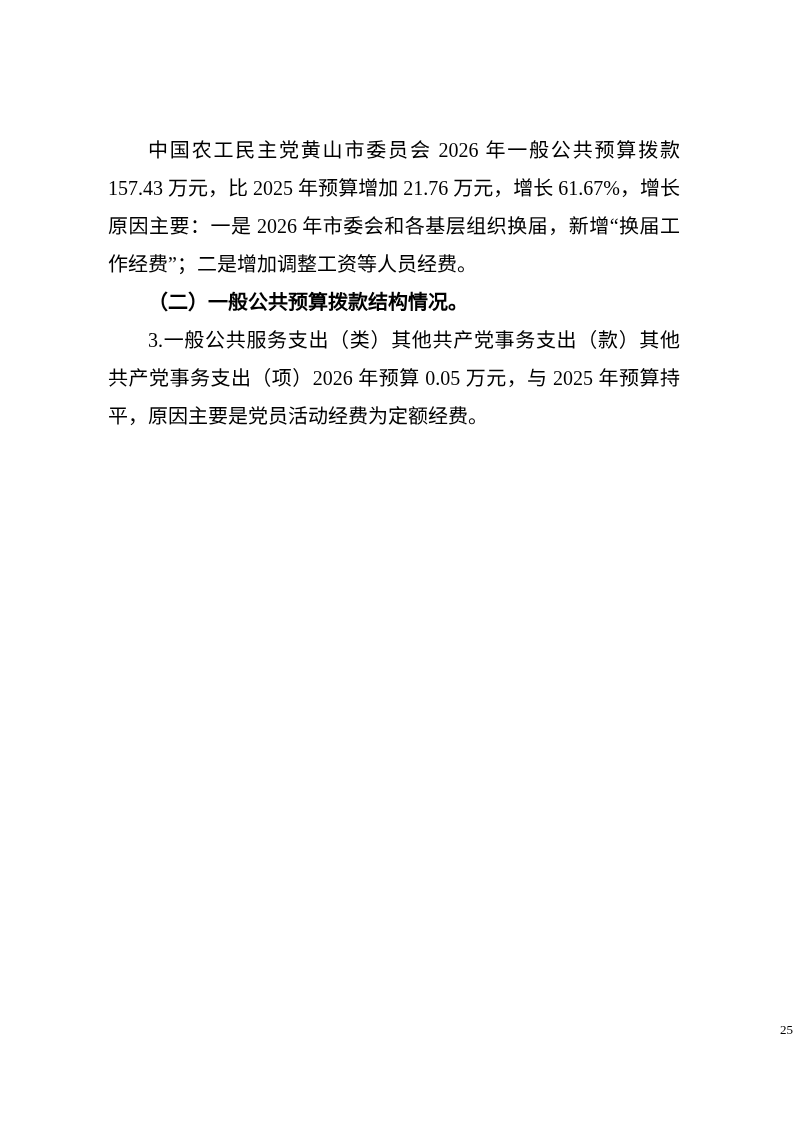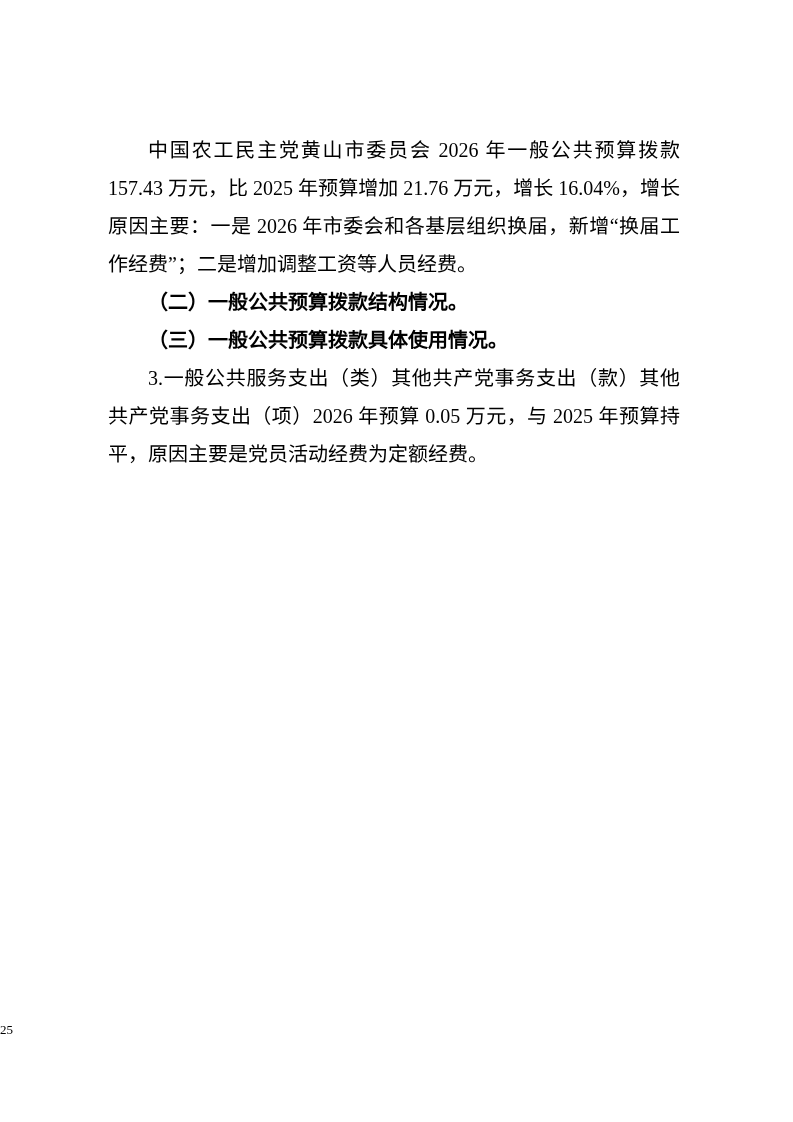"中国农工民主党黄山市委员会 2026 年一般公共预算拨款 157.43 万元，比" p.body-para { text: 16.04% -> 61.67% }
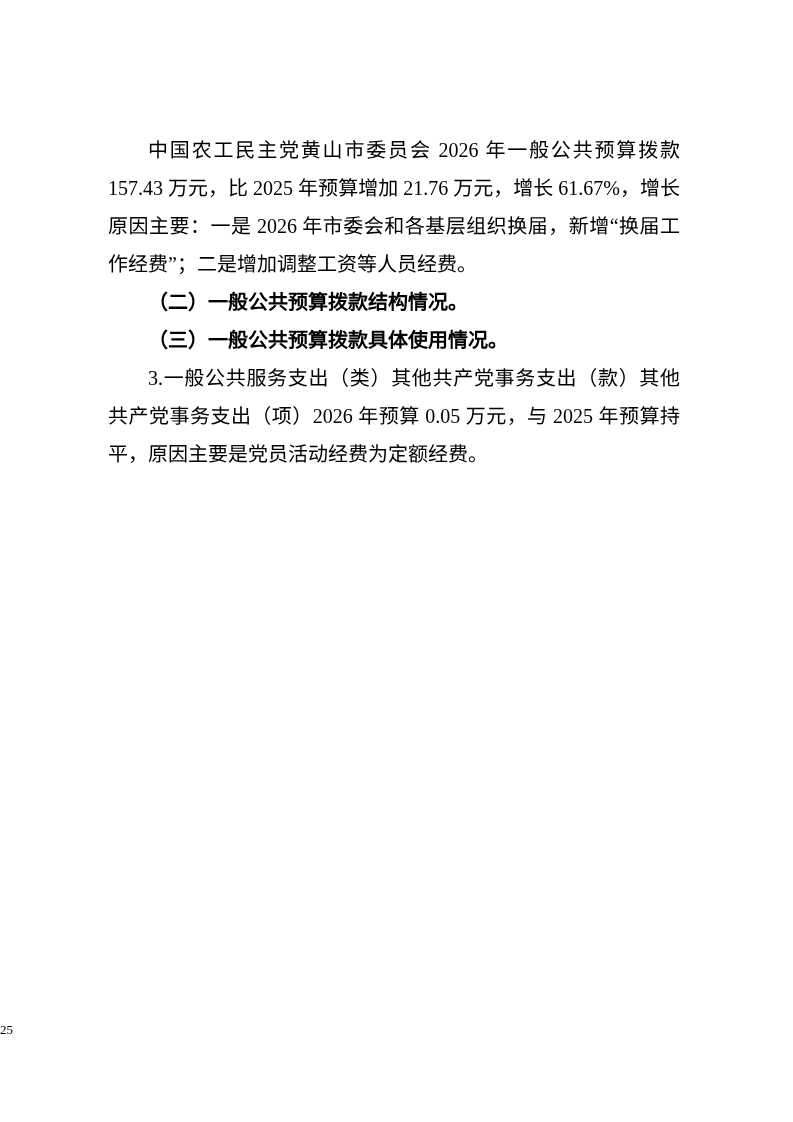"（三）一般公共预算拨款具体使用情况。" p.heading { html: <p>（三）一般公共预算拨款具体使用情况。</p> -> none }
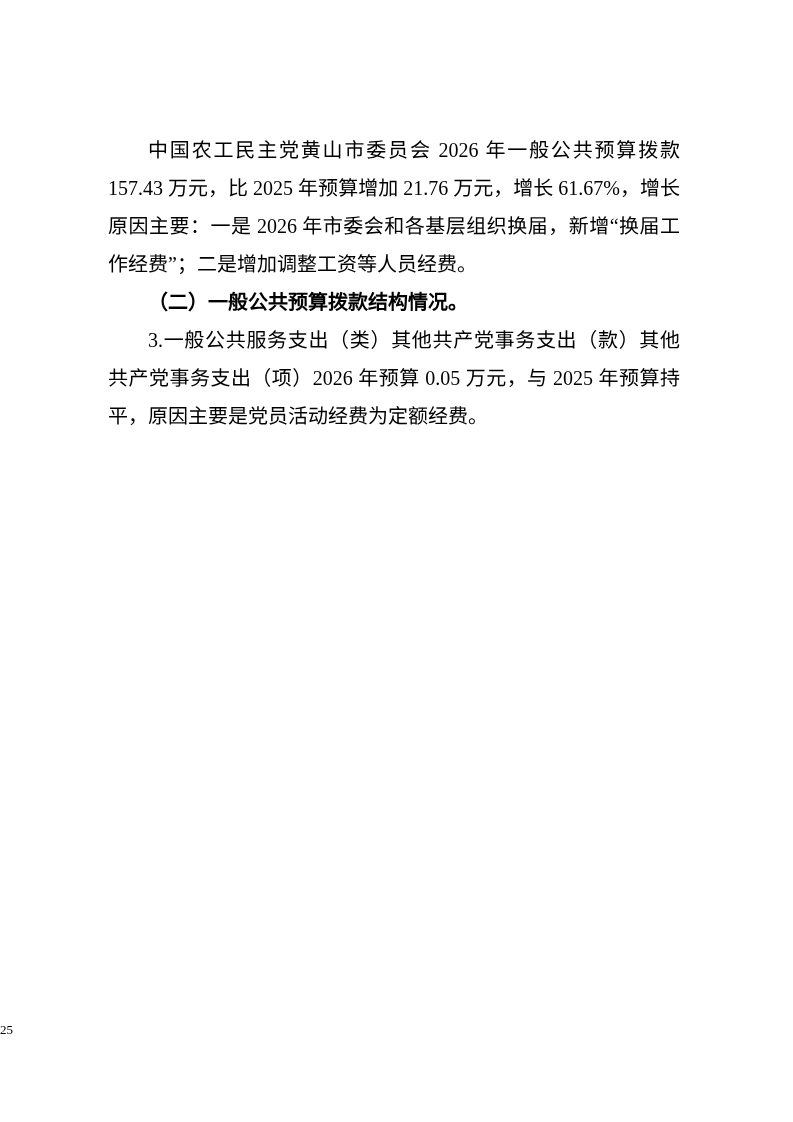"25" .footer { text-align: left -> right }
